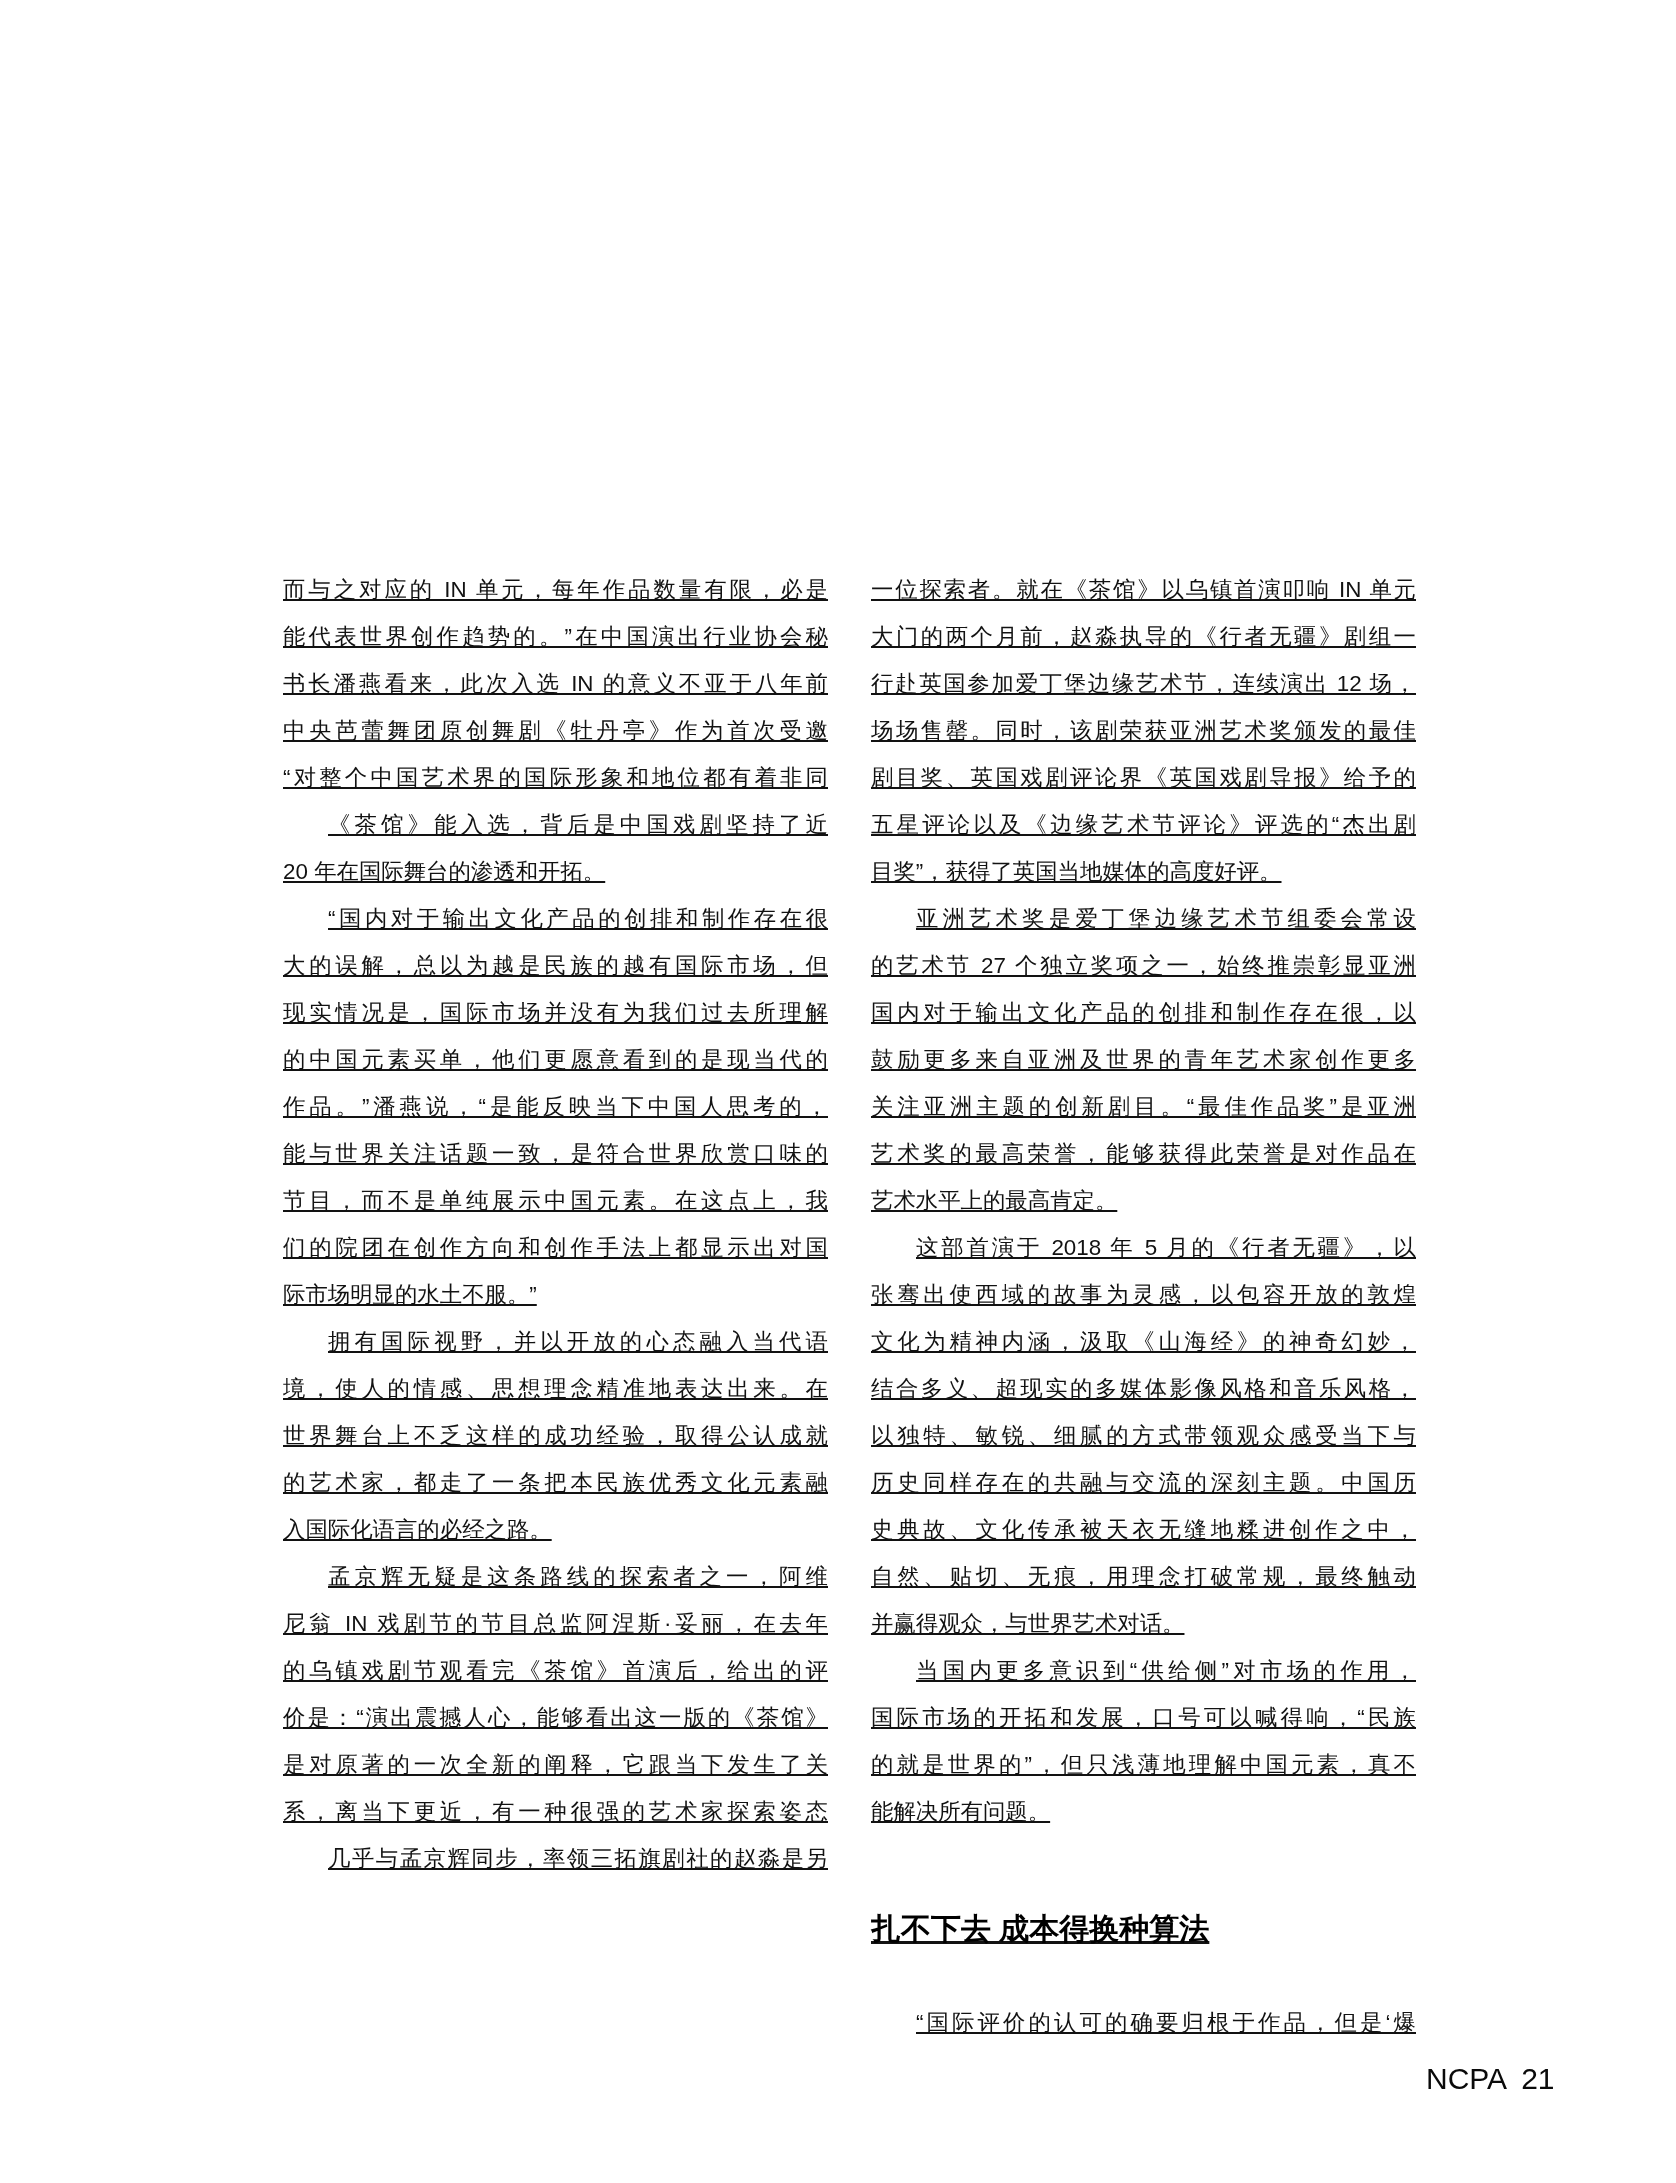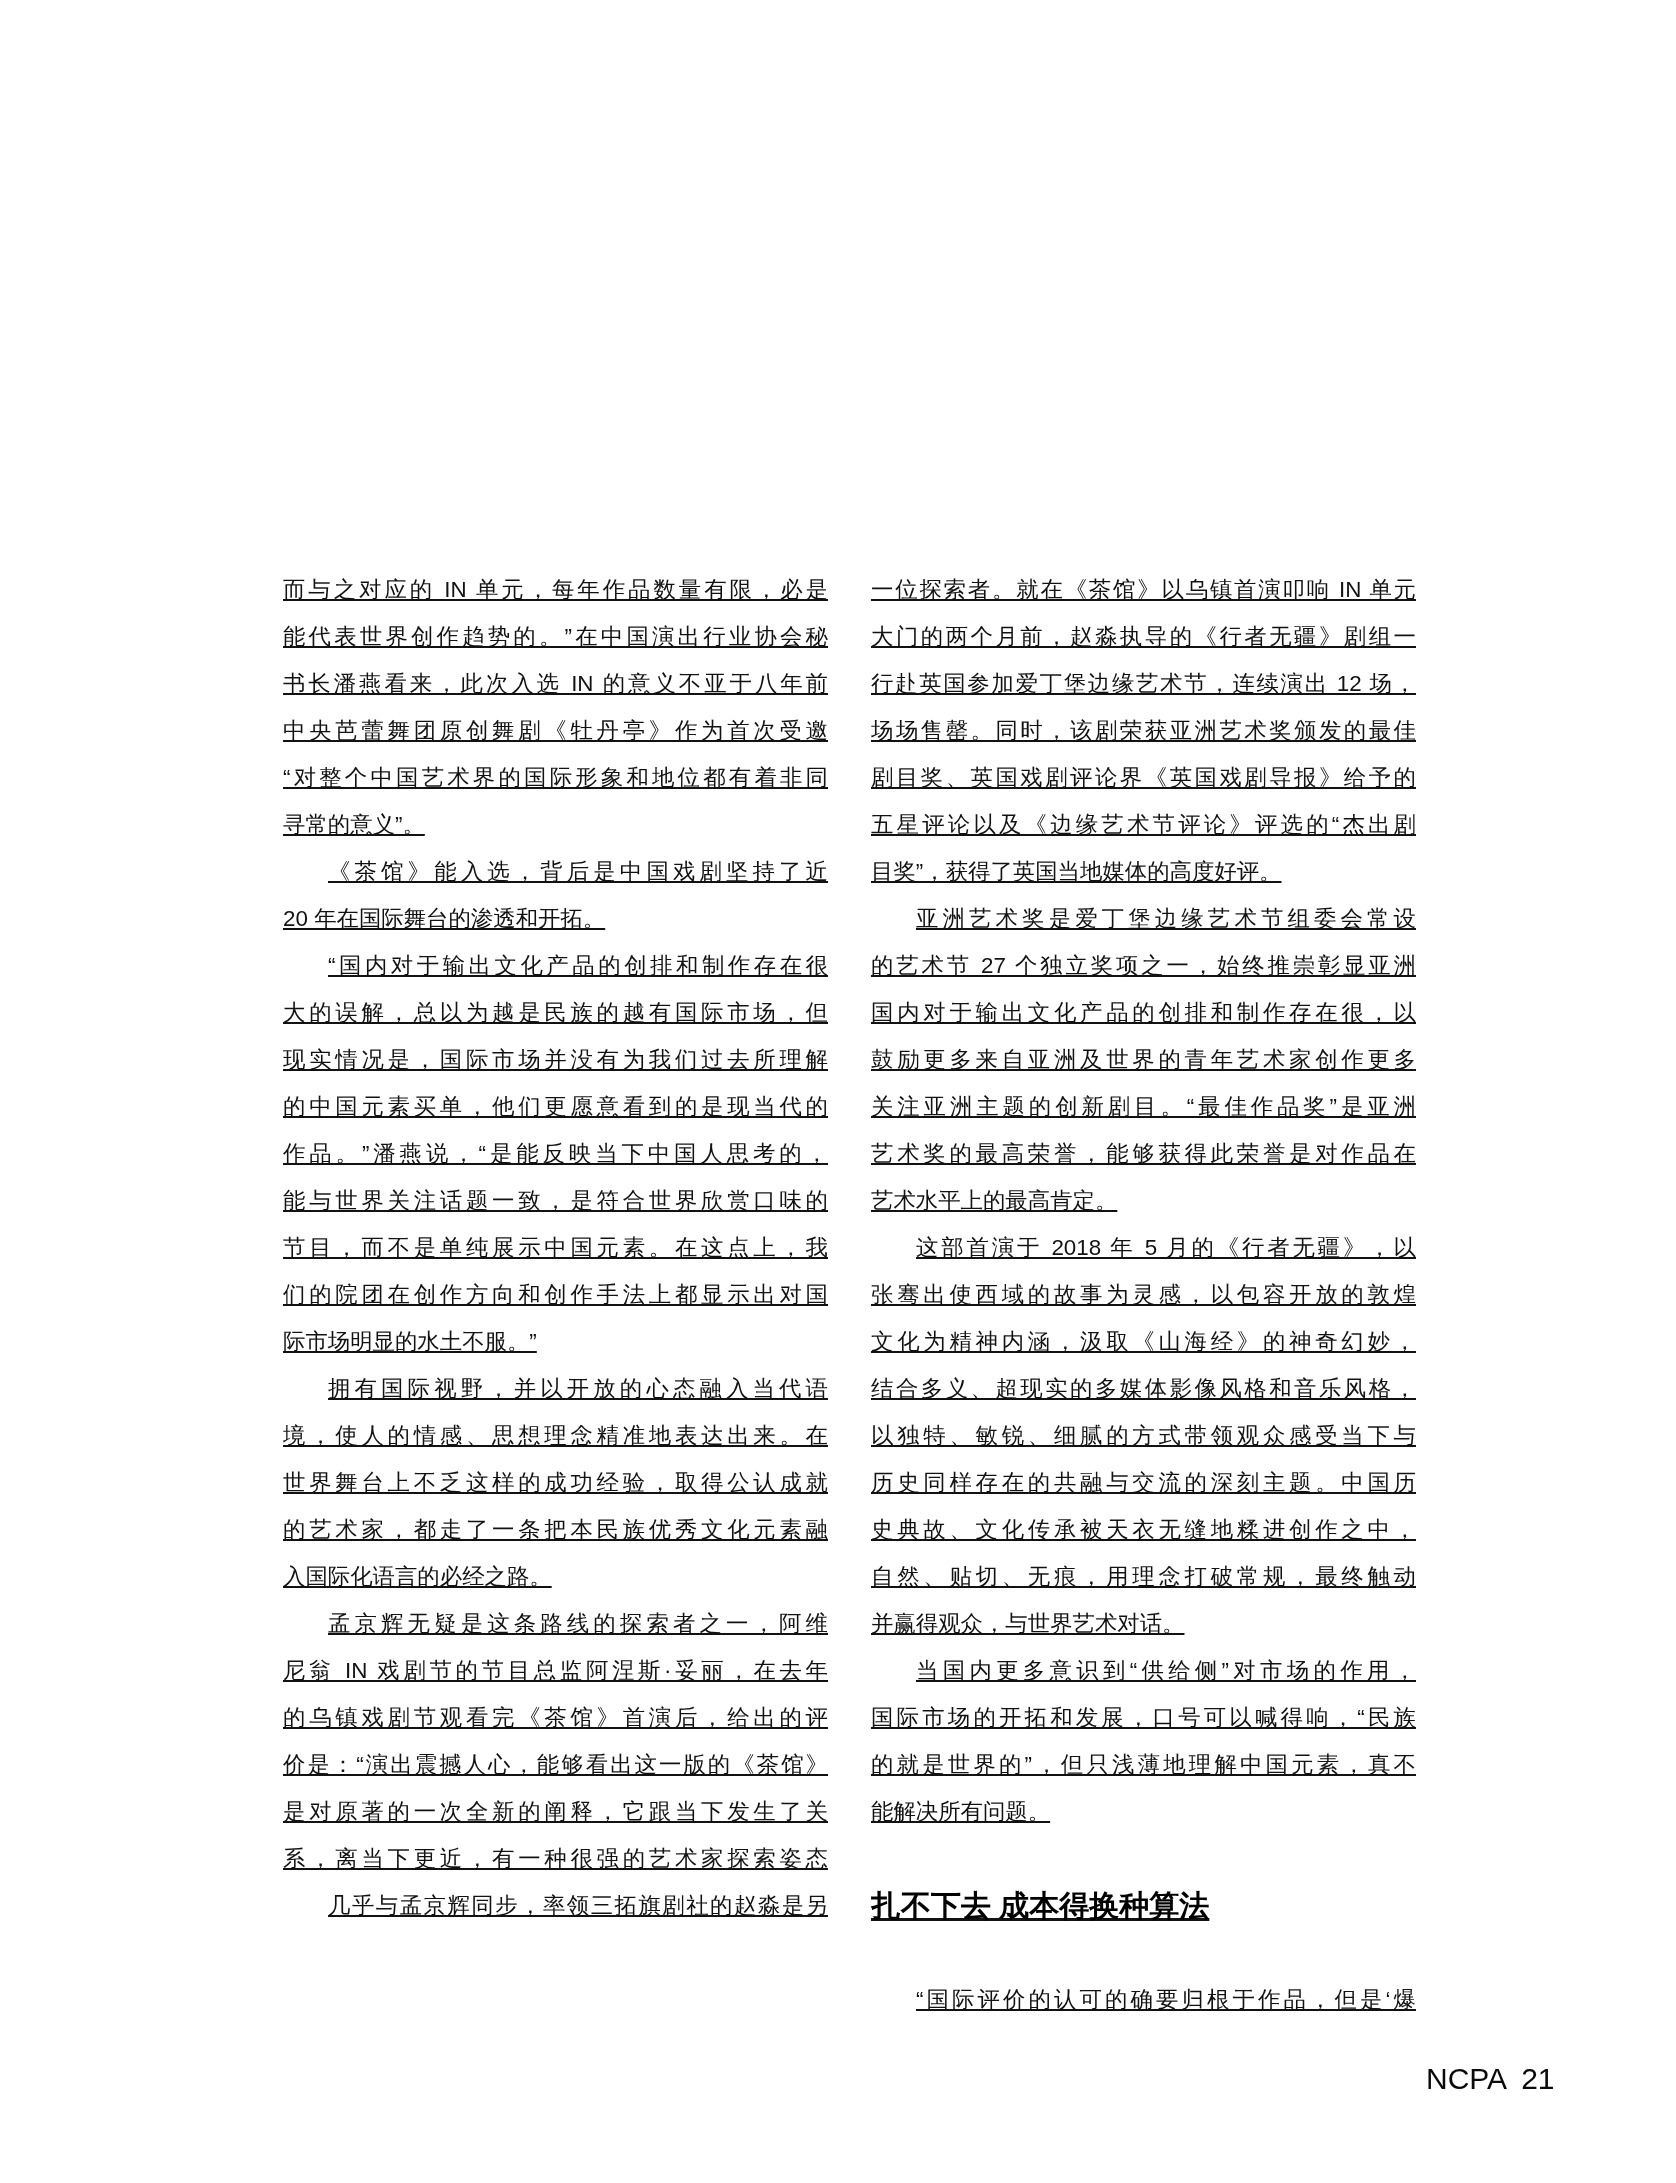"寻常的意义”。" div.line { html: <div>寻常的意义”。</div> -> none }
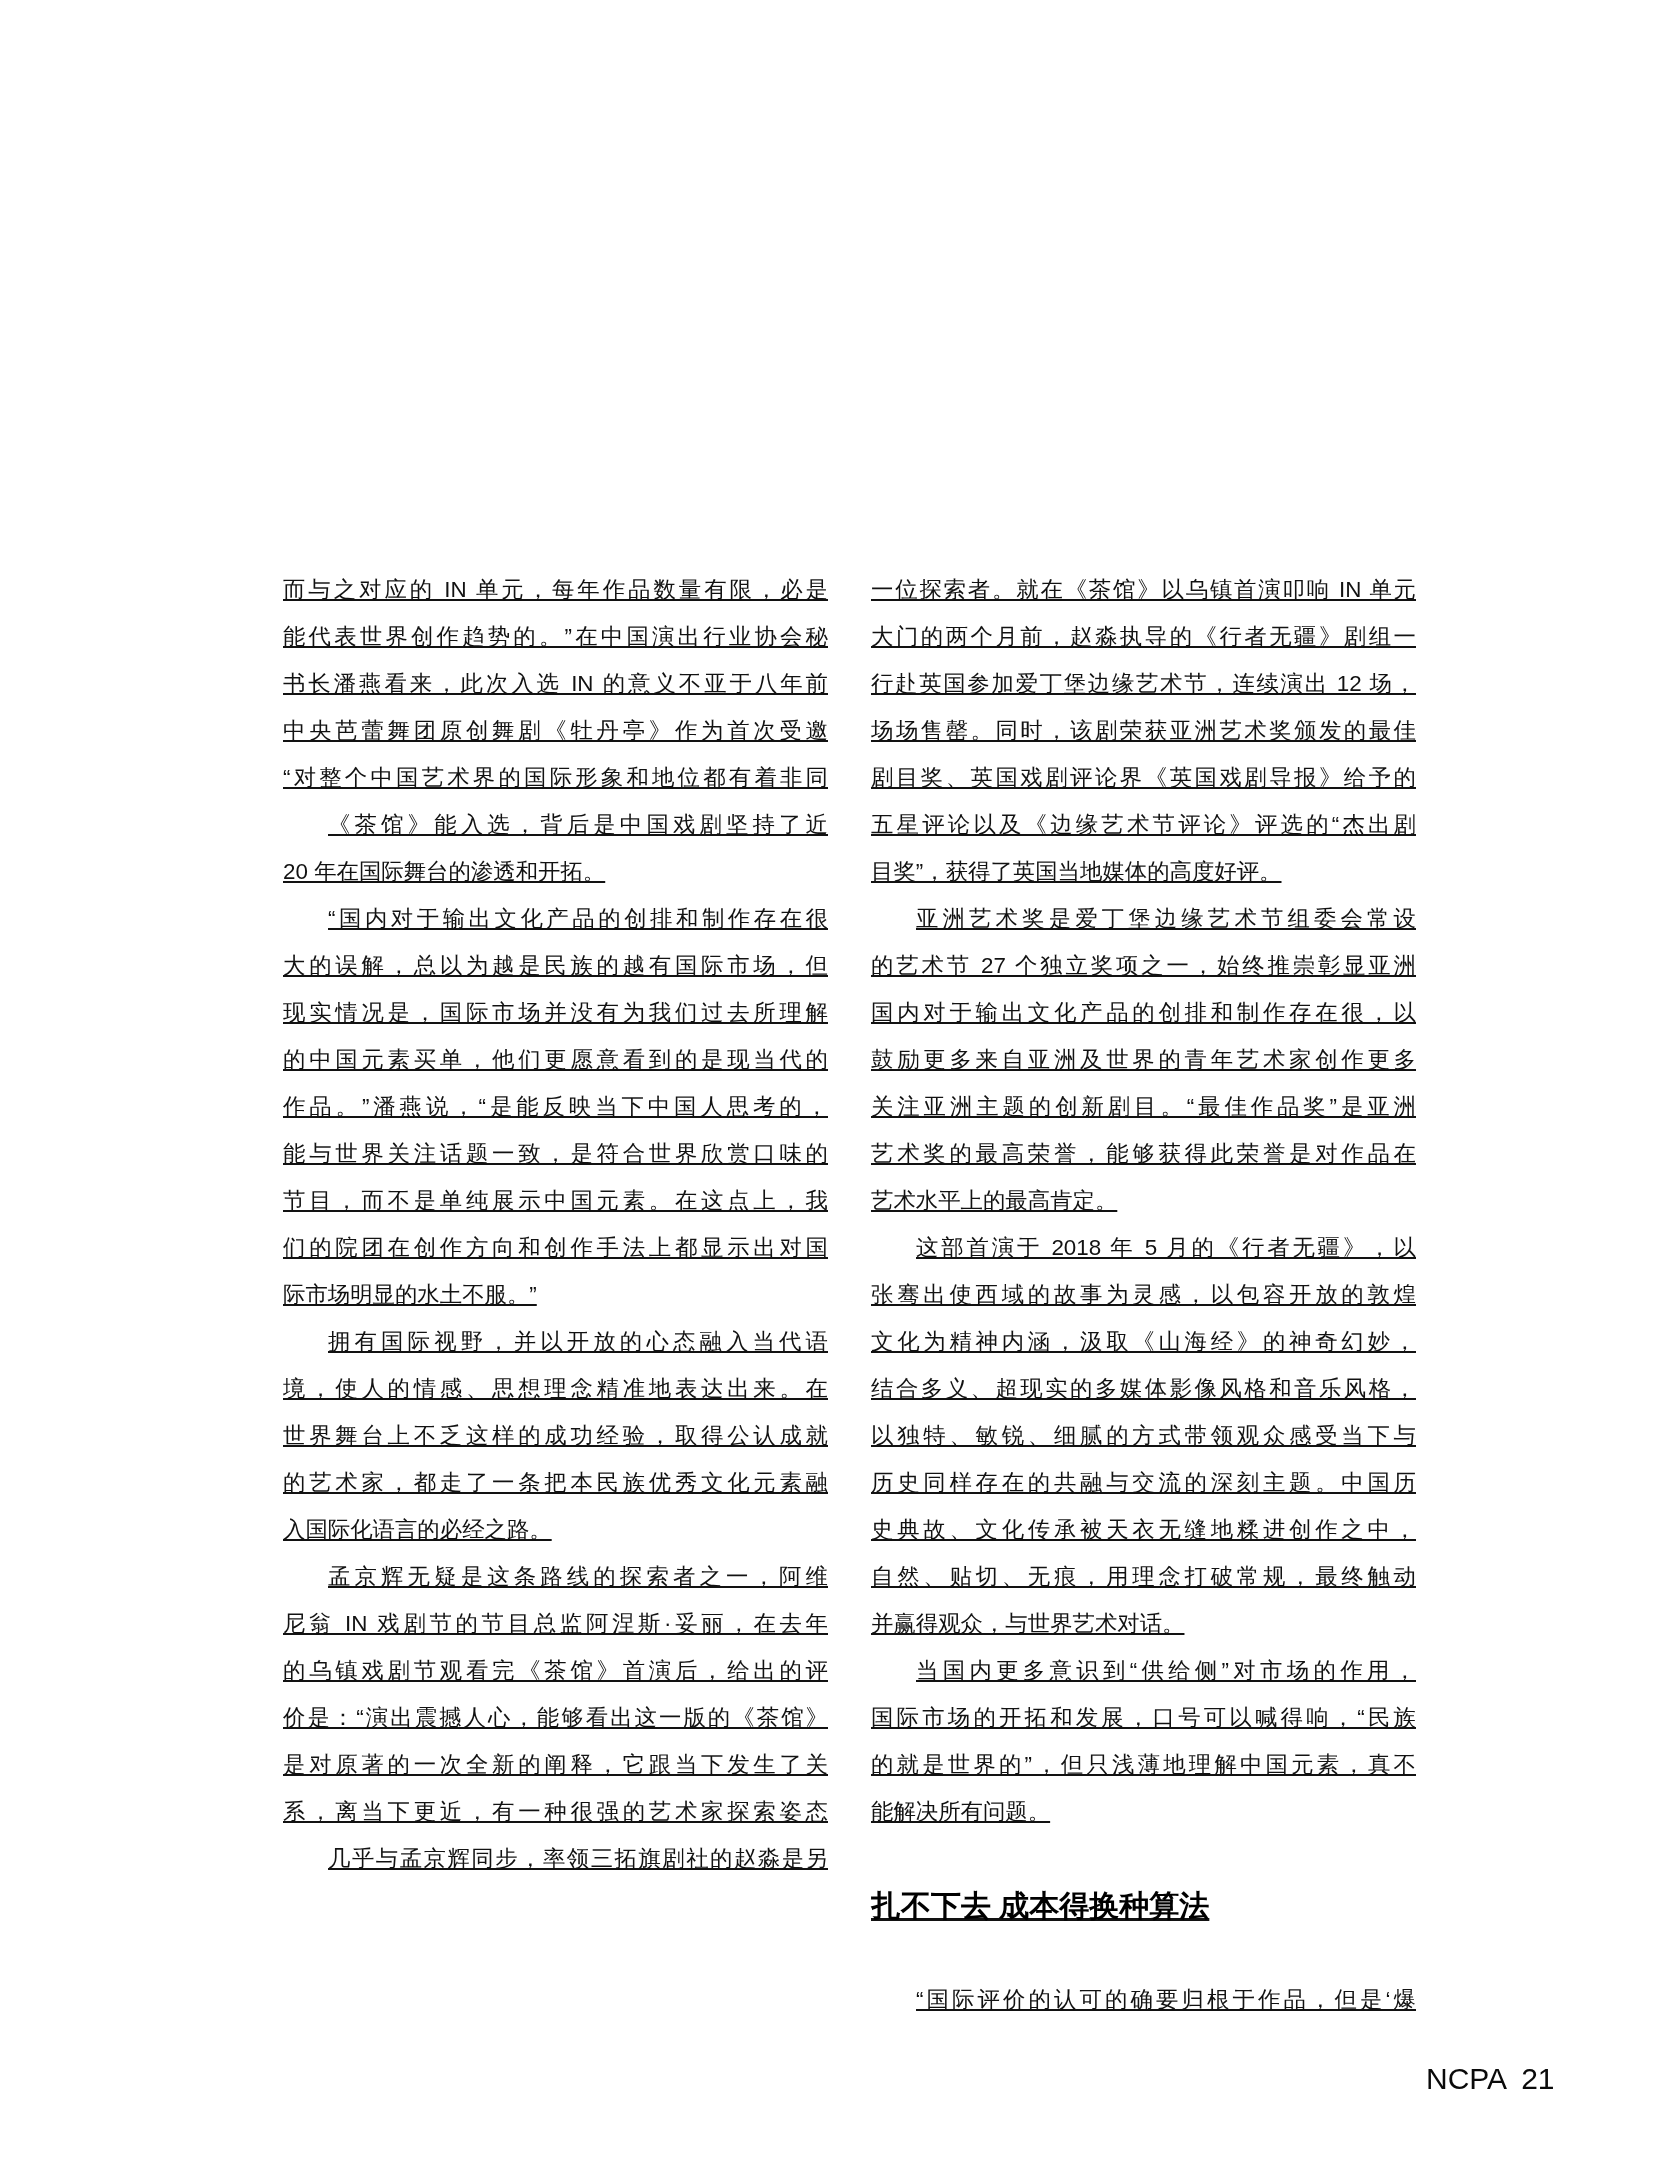"扎不下去 成本得换种算法" .heading { margin-top: none -> 23px }
